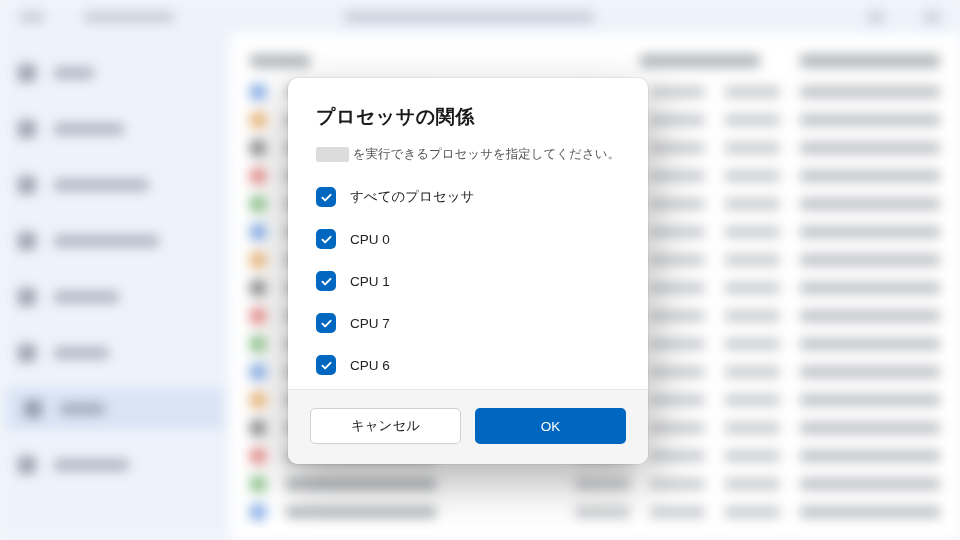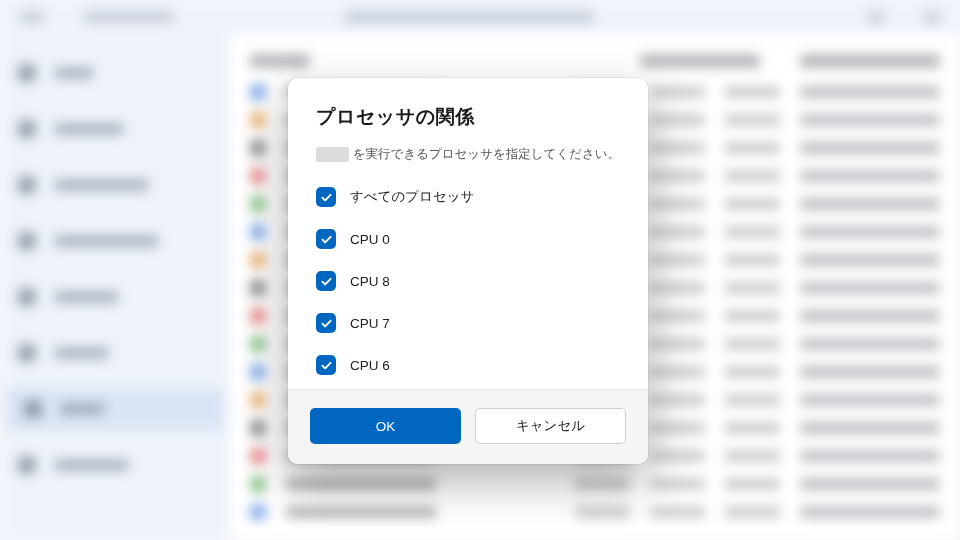"CPU 8" span { text: 8 -> 1 }
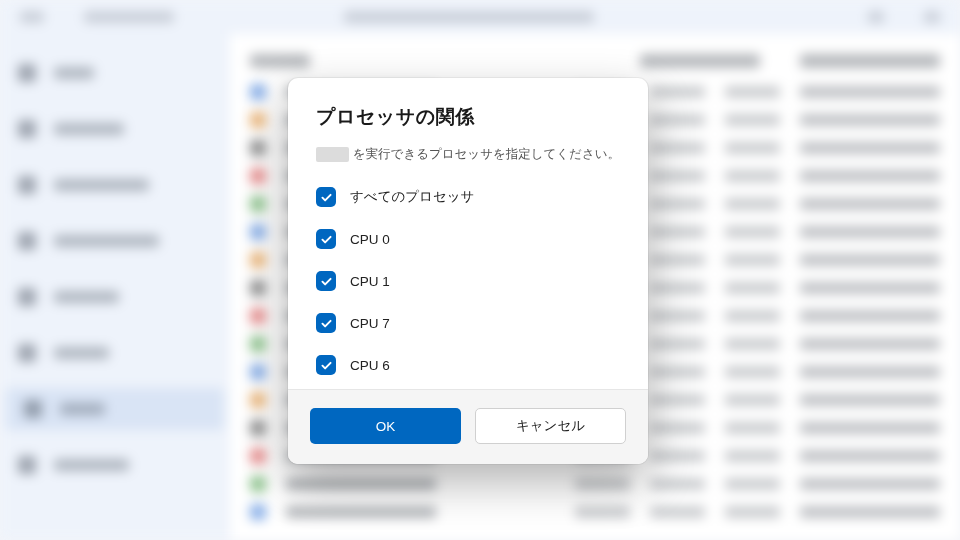"OK" div.btn { order: before "キャンセル" -> after "キャンセル" }
